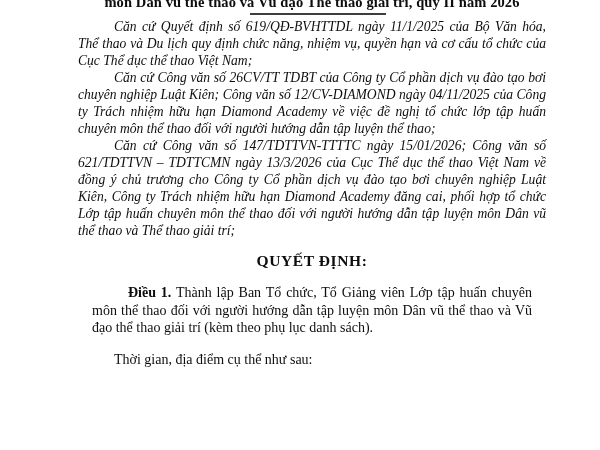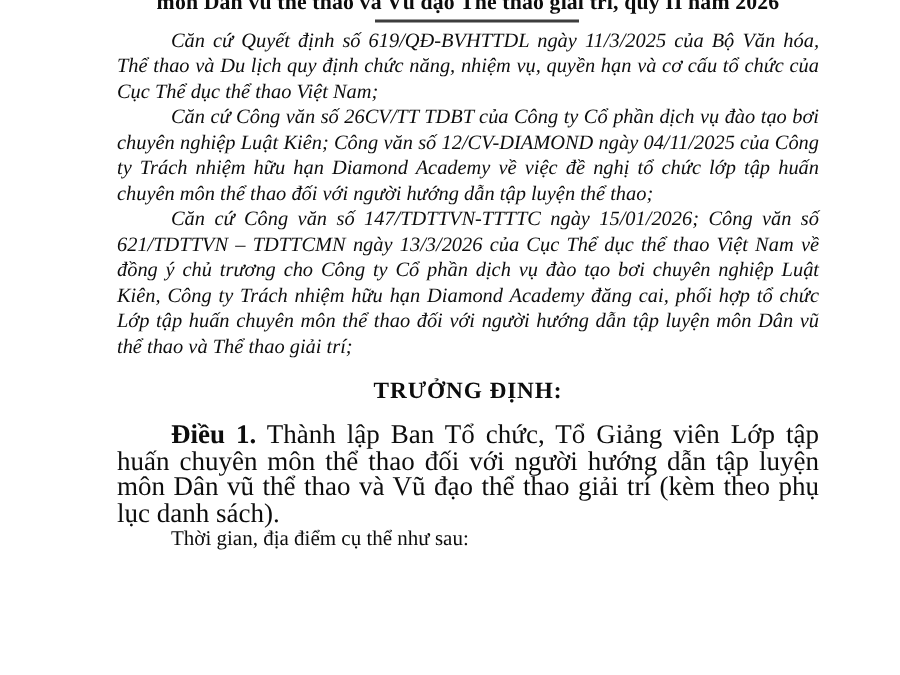"Căn cứ Quyết định số" p.recital { text: 11/3/2025 -> 11/1/2025 }
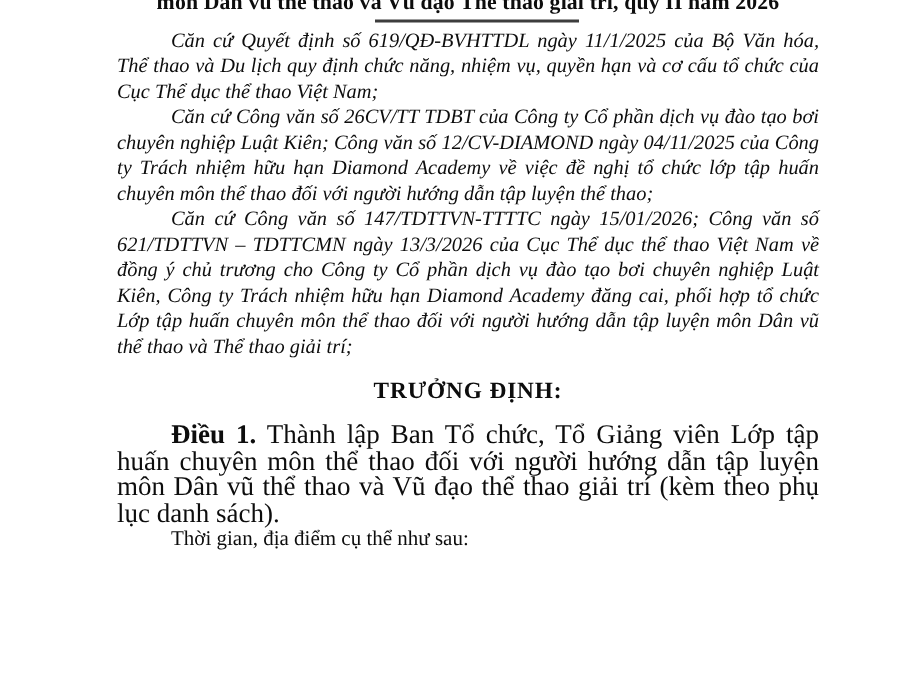"TRƯỞNG ĐỊNH:" p.decision-heading { text: TRƯỞNG -> QUYẾT }
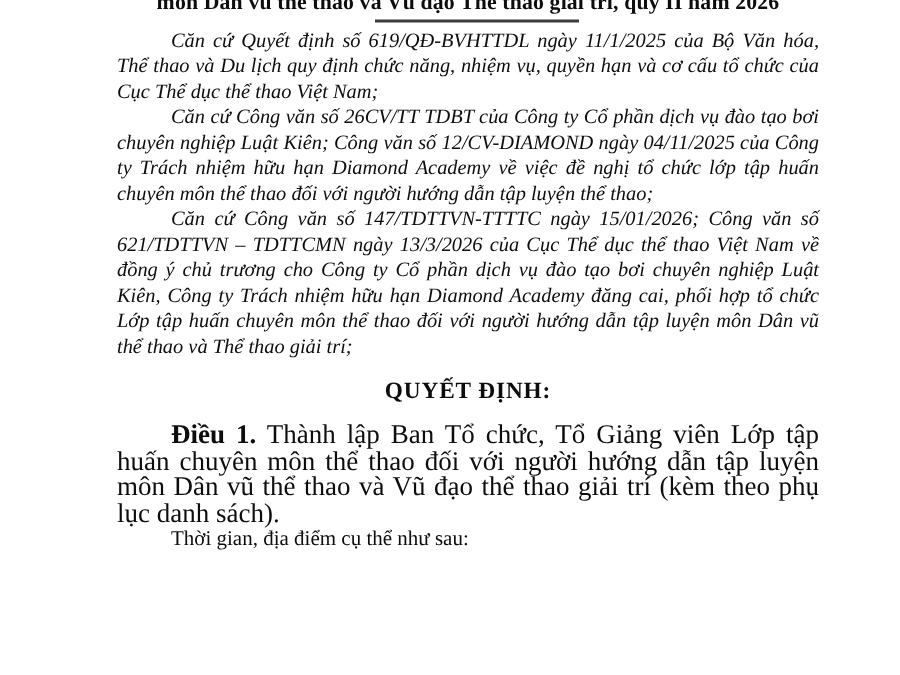"Điều 1. Thành lập Ban" .article { font-size: 18px -> 14px; margin: 0 -> 14px }
